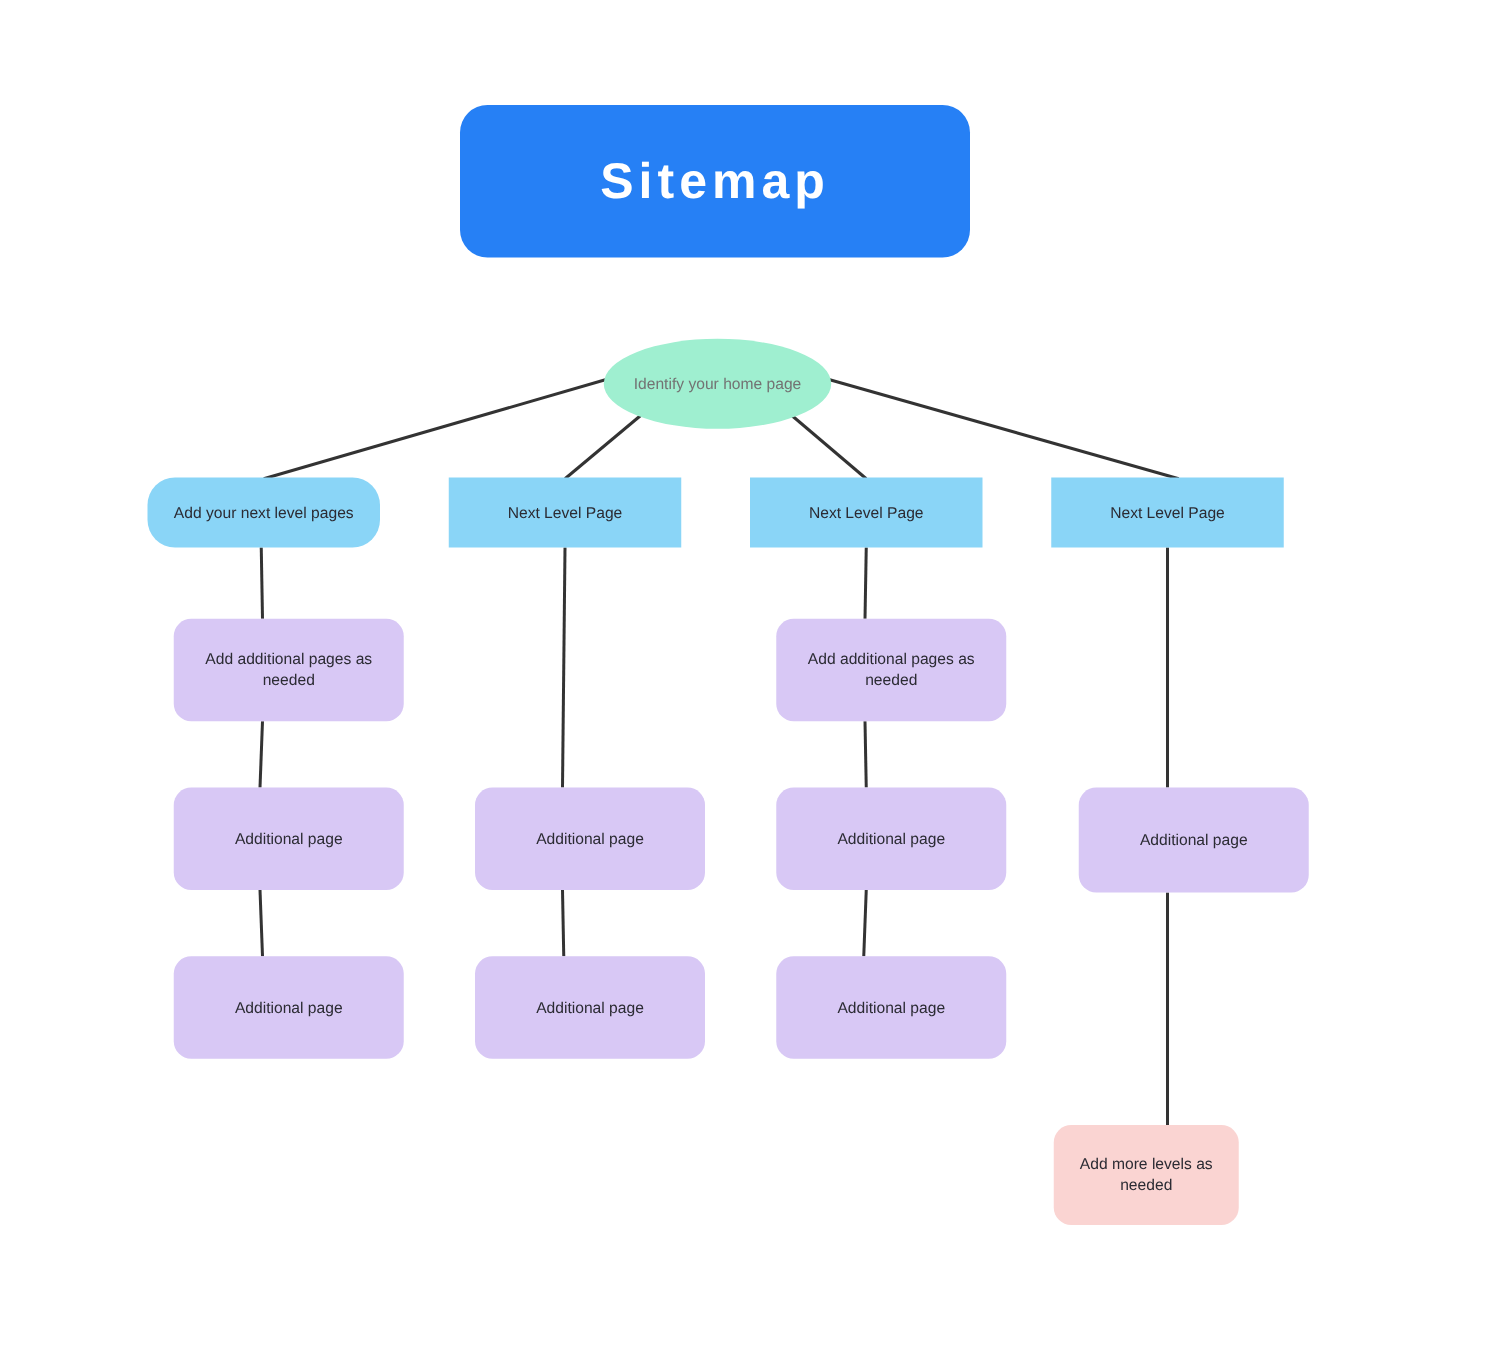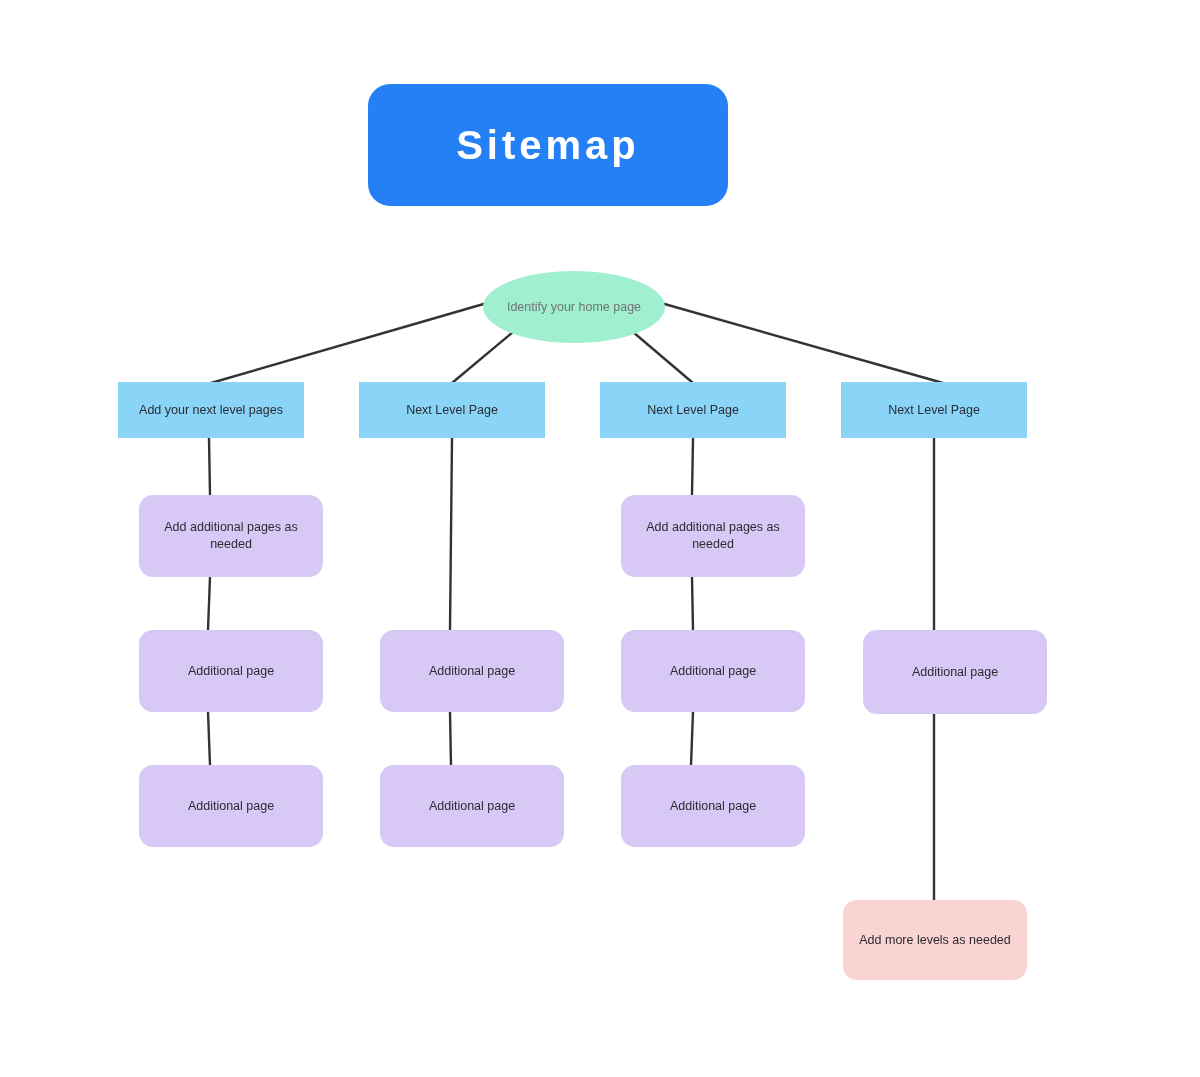"Sitemap" div.node { width: 360px -> 408px }
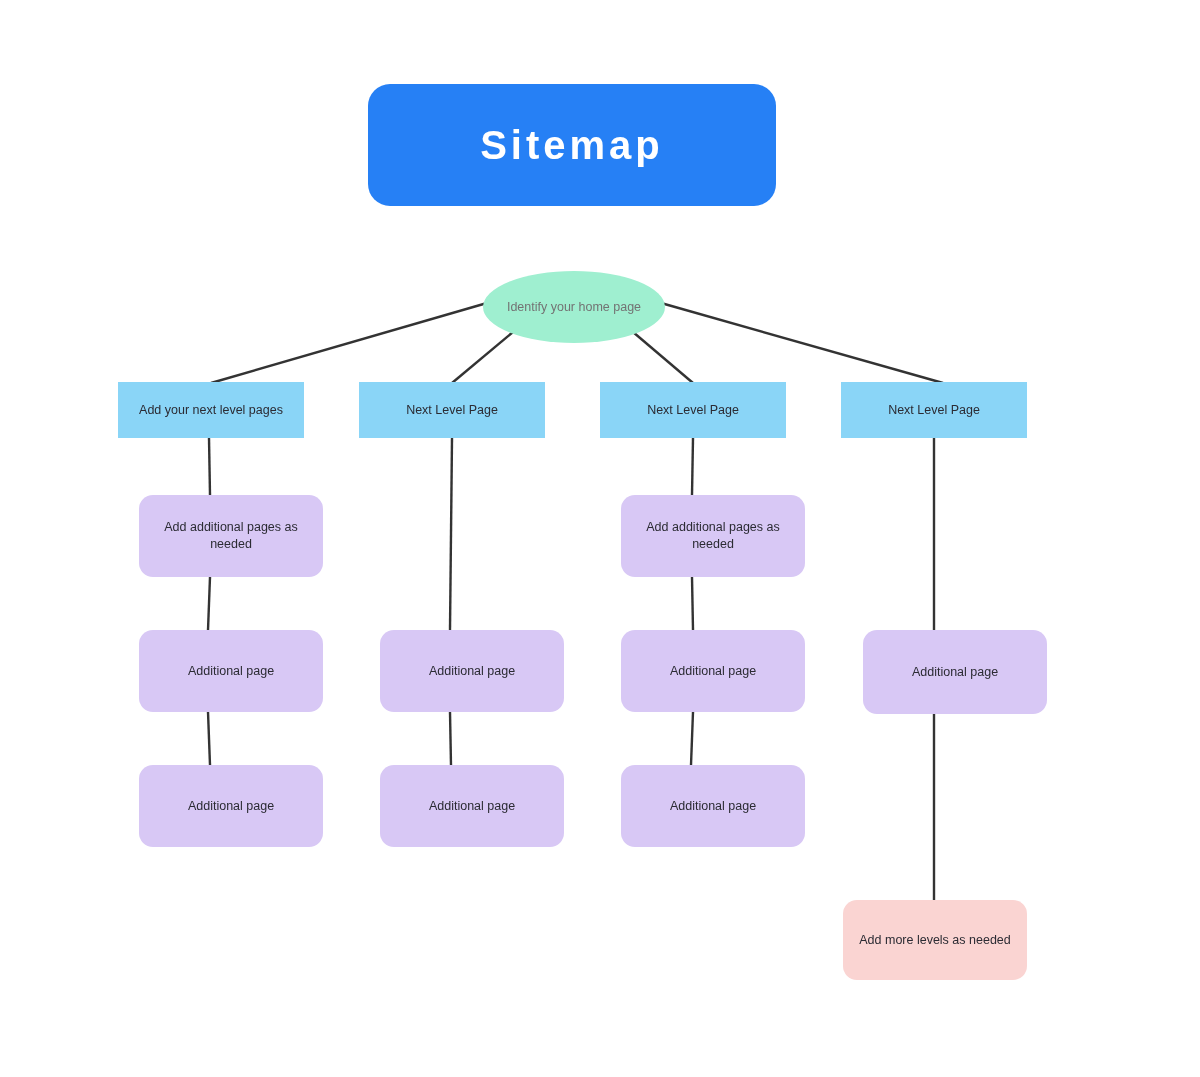"Add your next level pages" div.node { border-radius: none -> 22px }
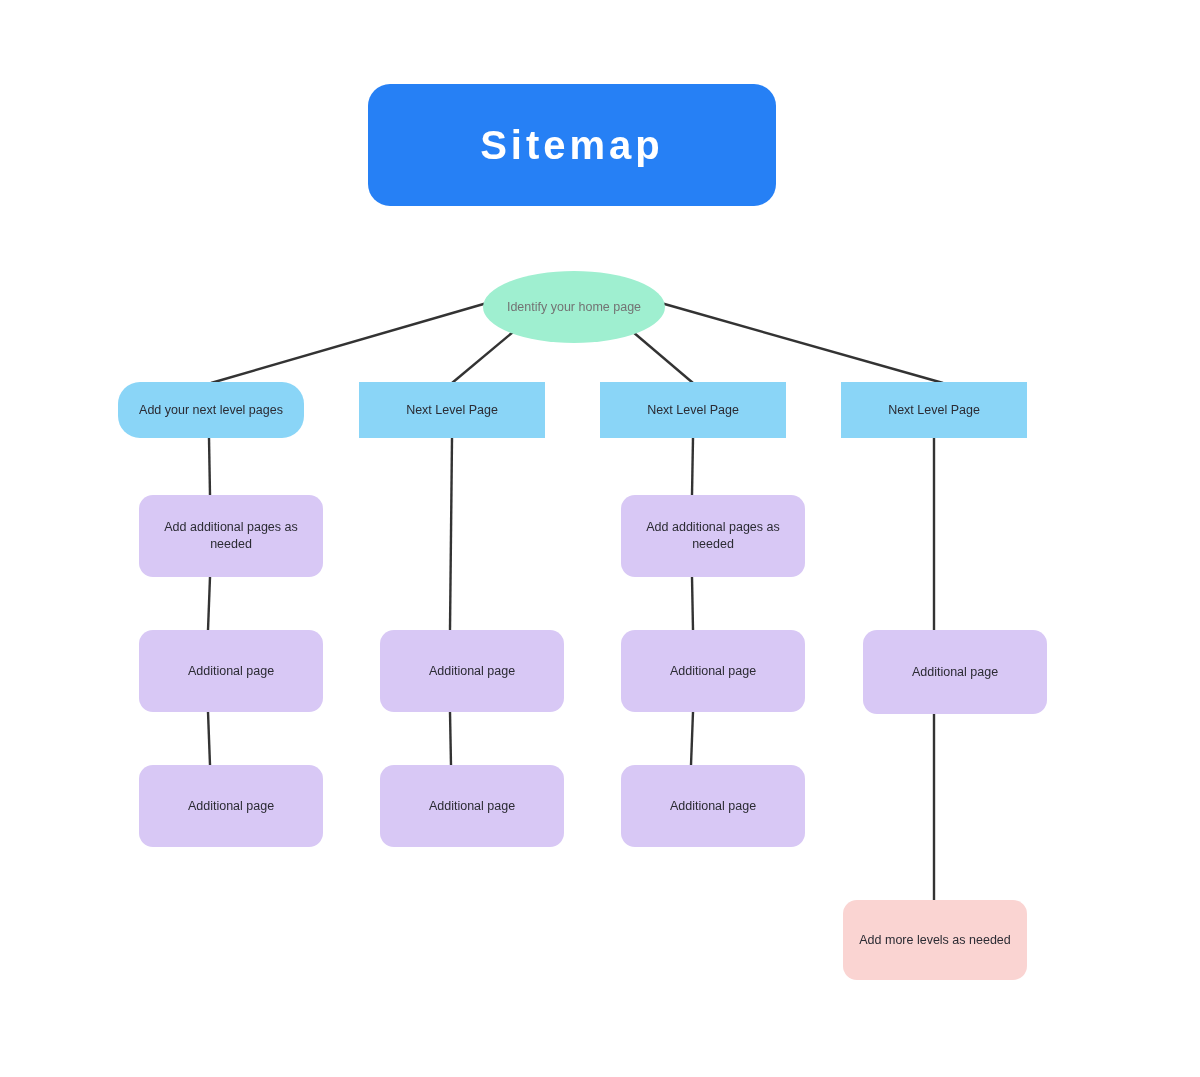"Add more levels as needed" div.node { width: 184px -> 148px }
